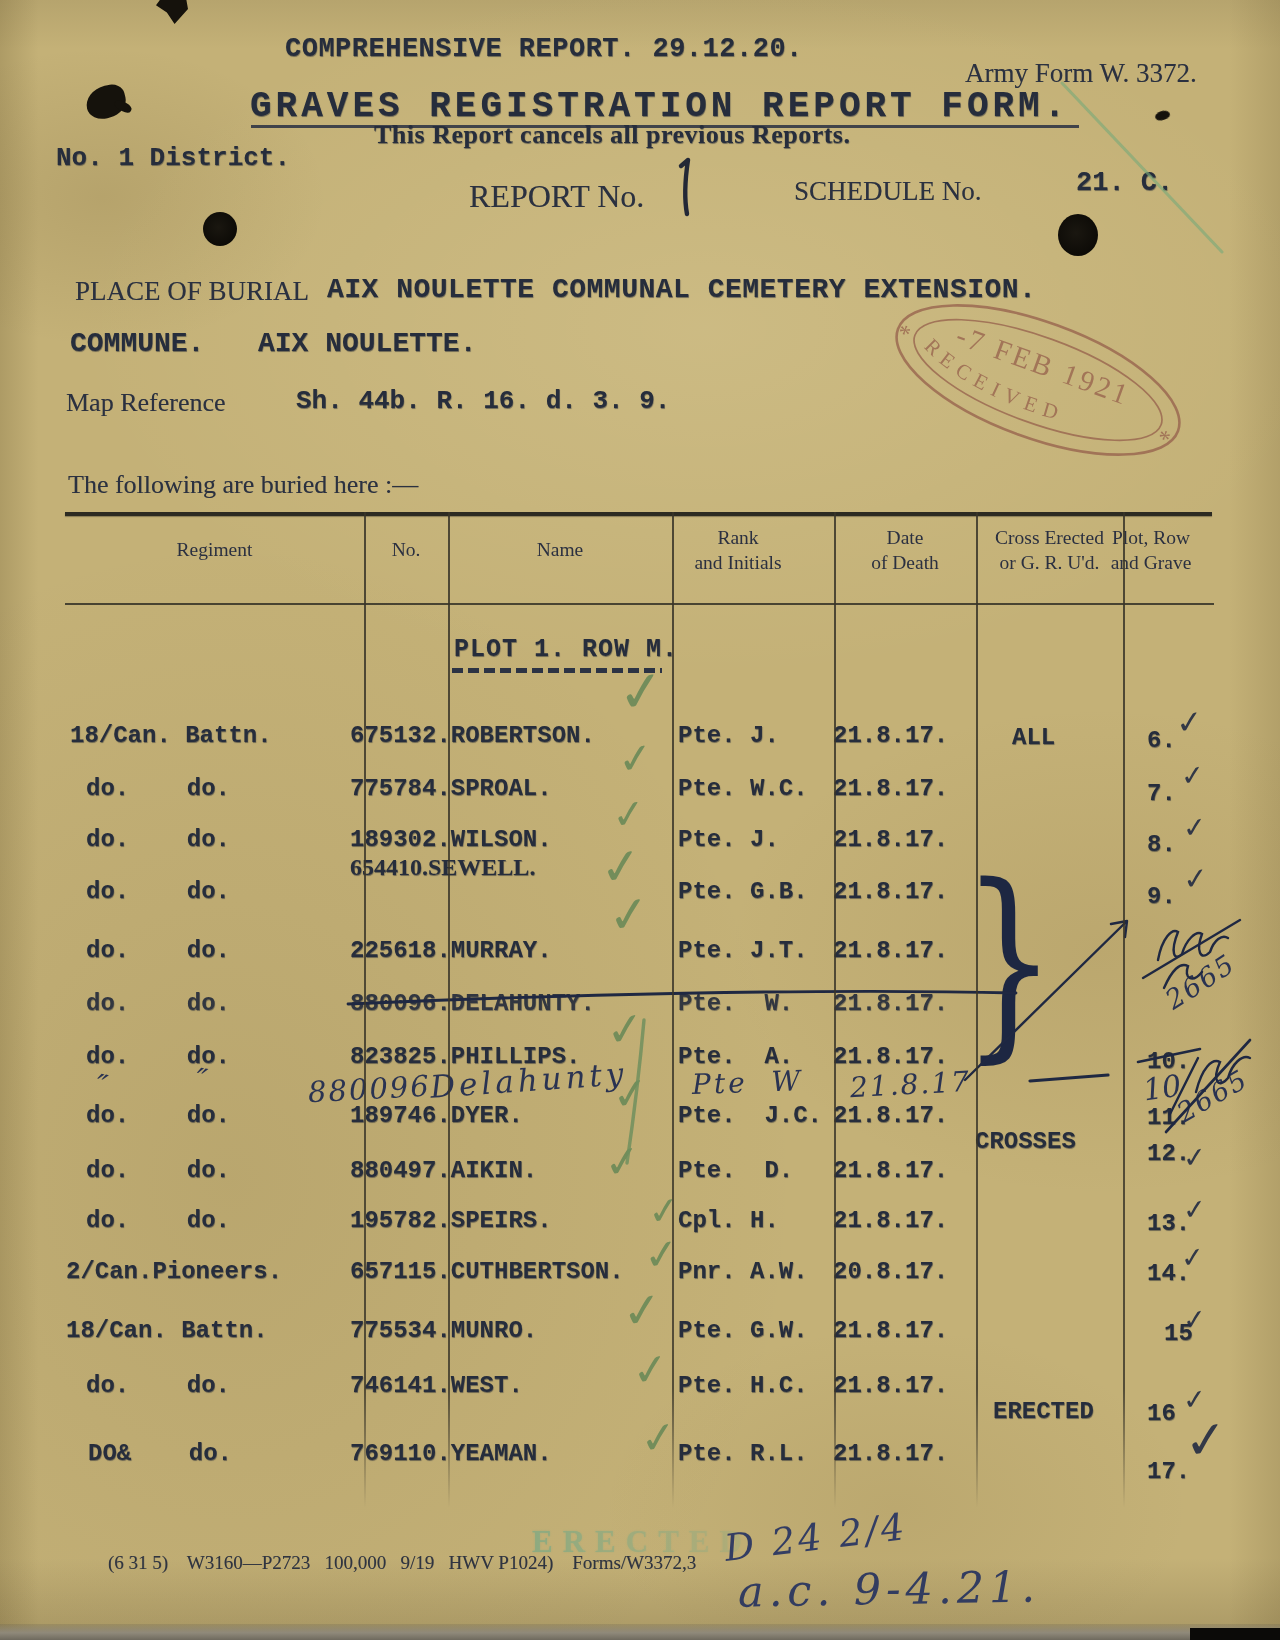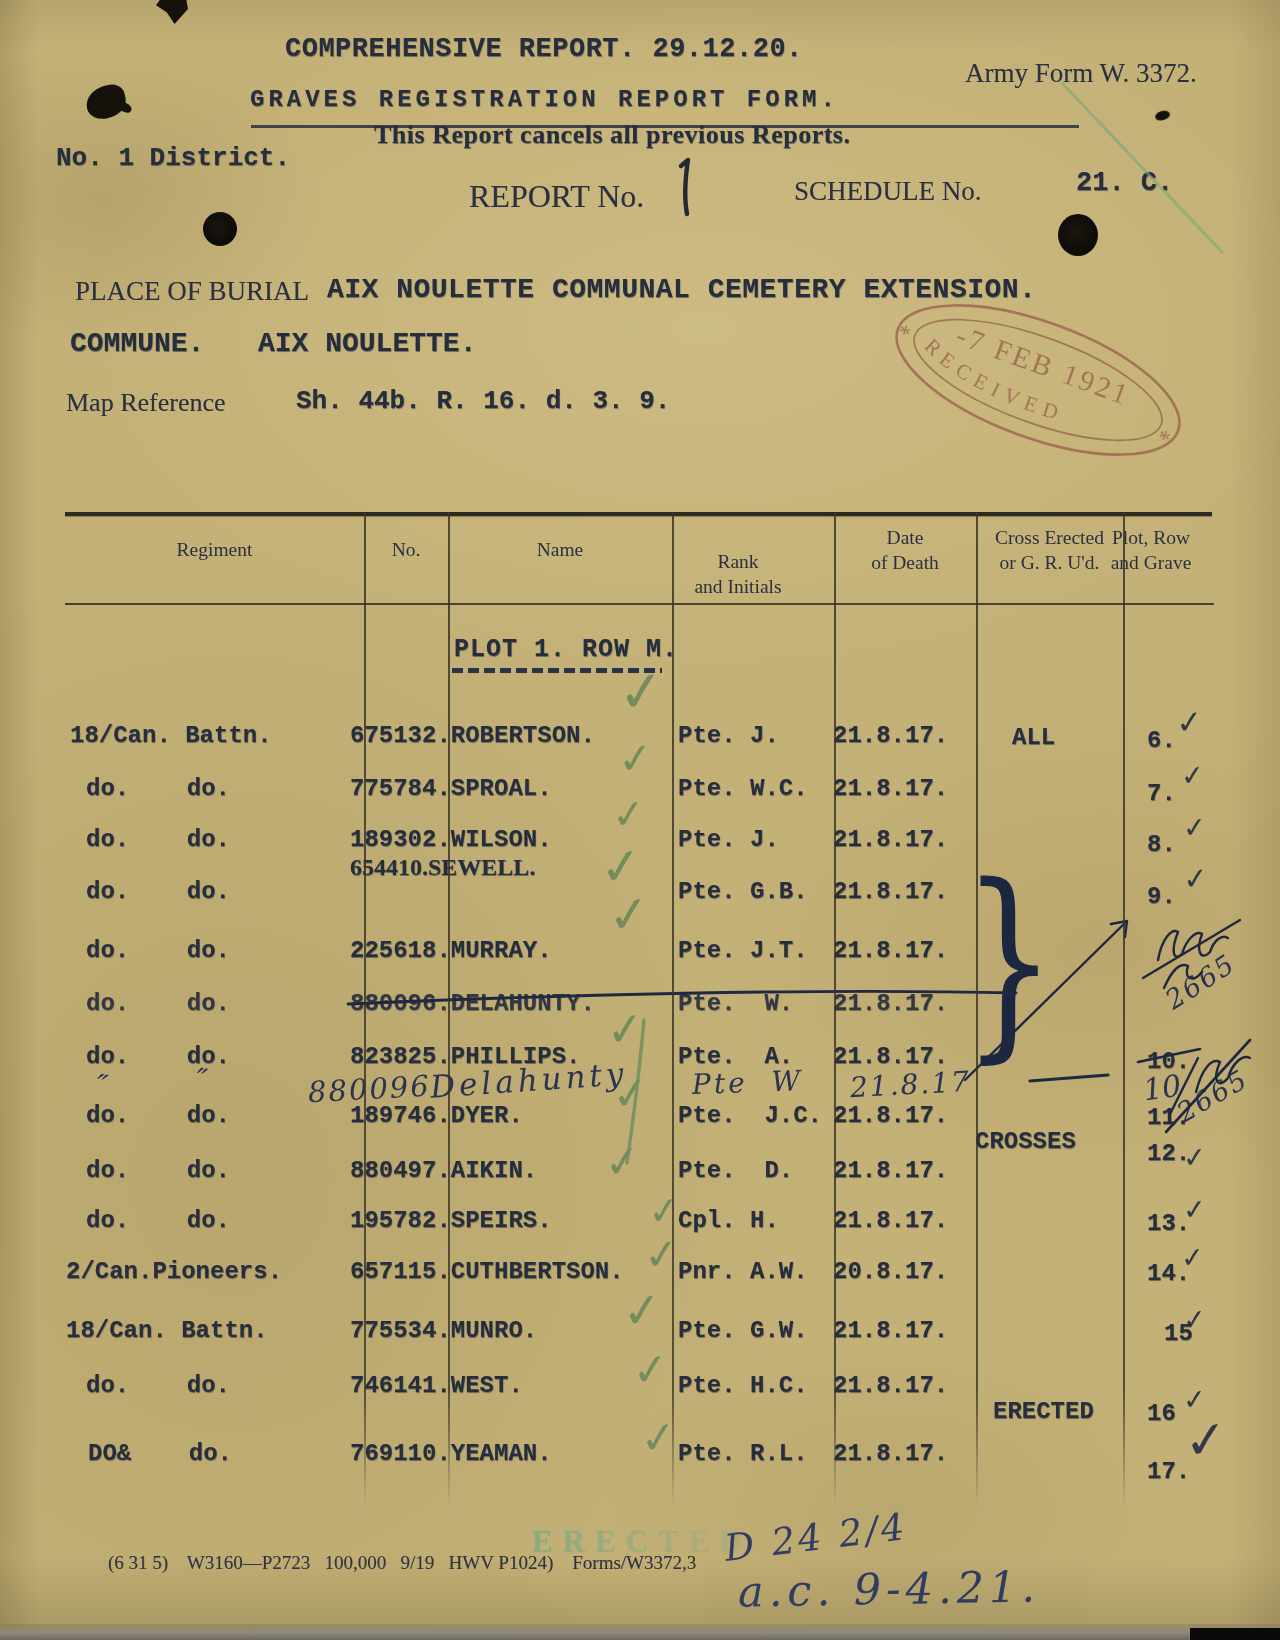"GRAVES REGISTRATION REPORT FORM." div.abs { font-size: 24px -> 36px }
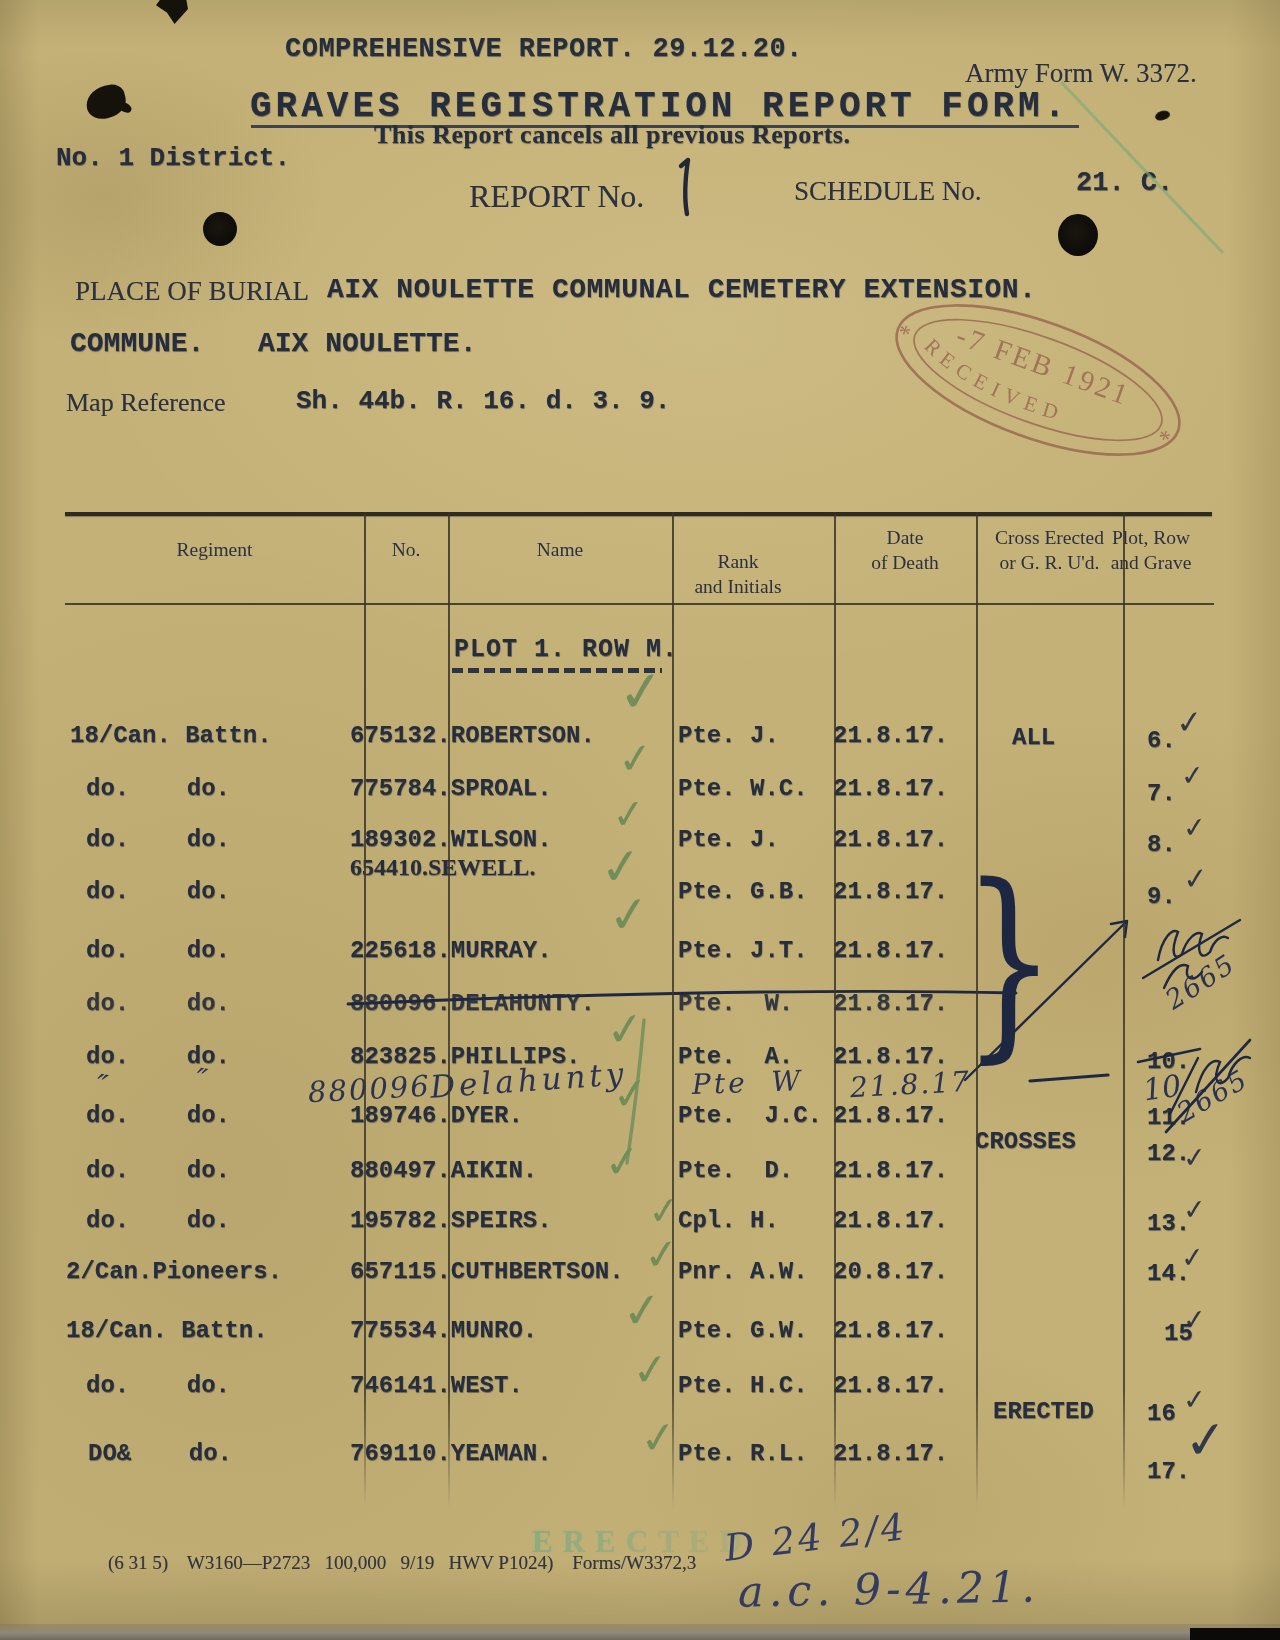"The following are buried here" div.abs { html: none -> <div>The following are buried here :—</div> }
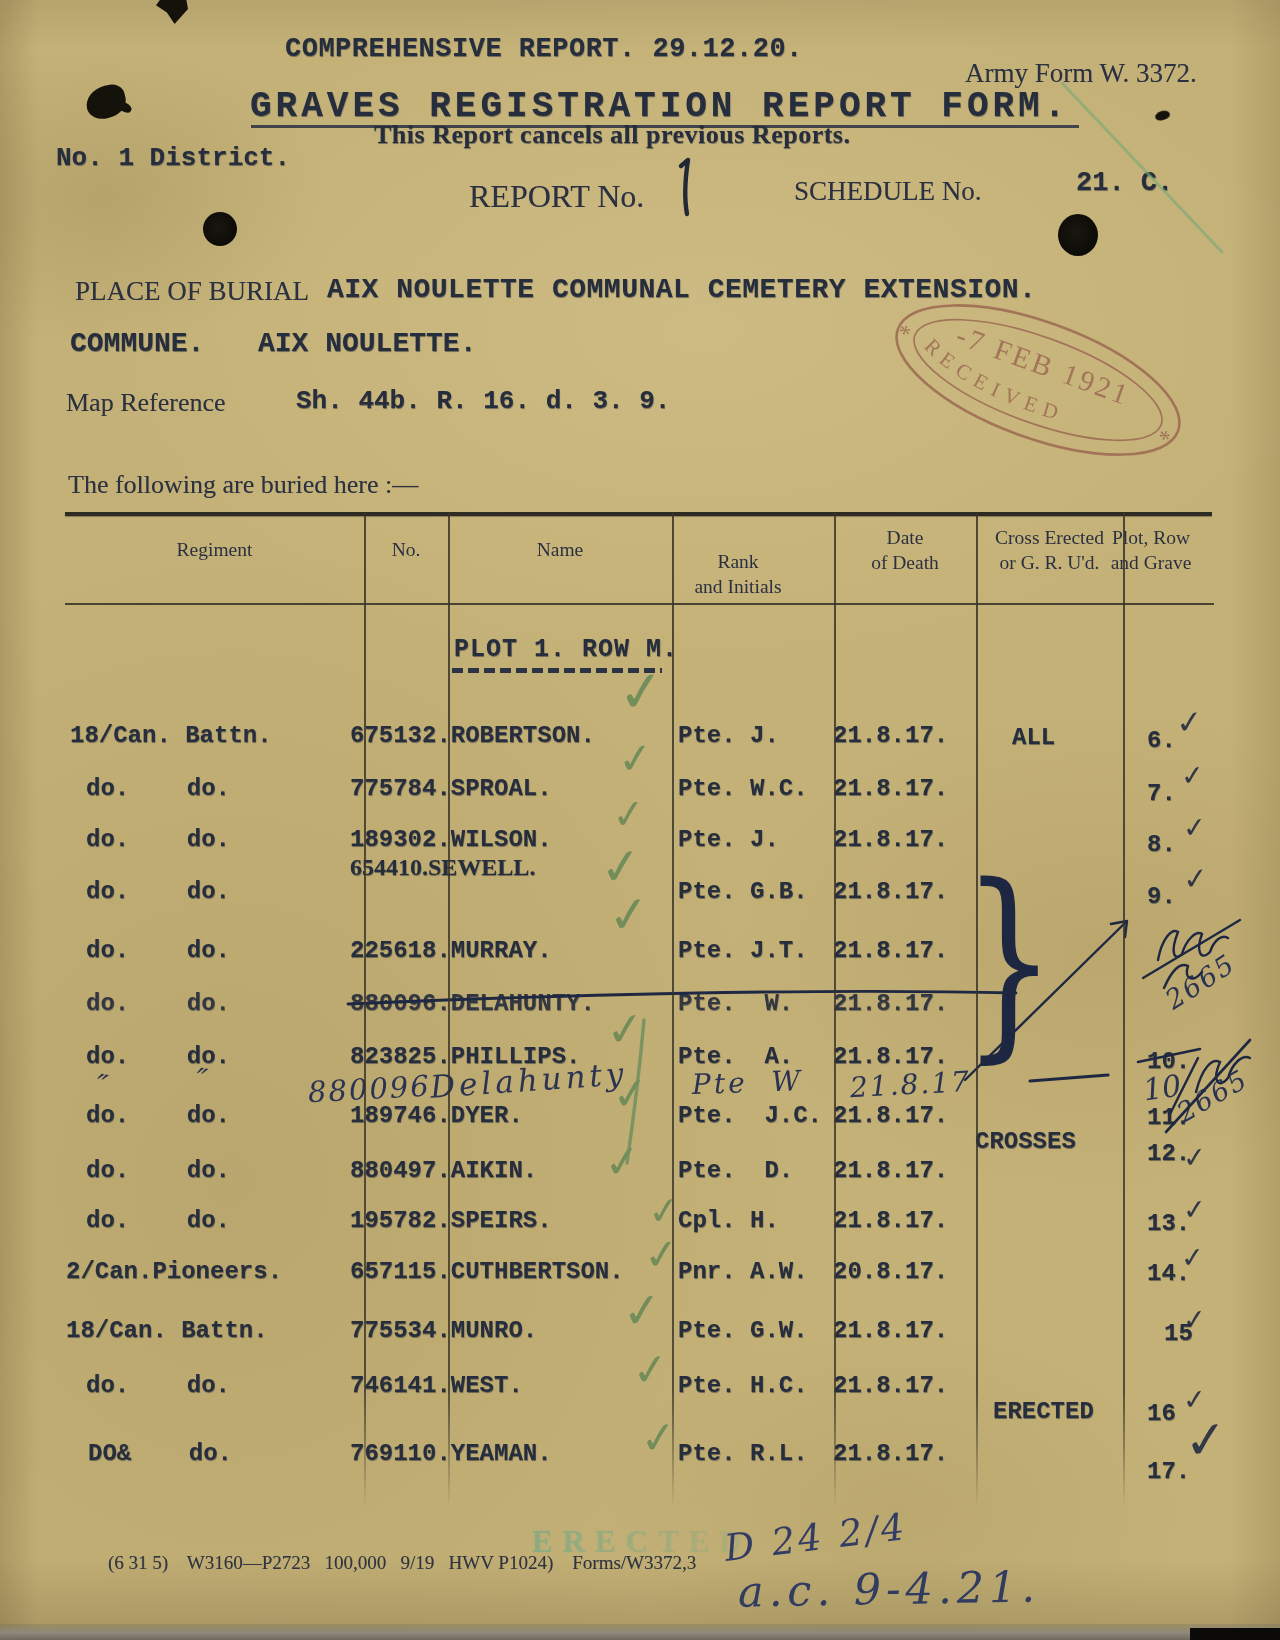"Rank" div.abs { top: 544px -> 520px }
